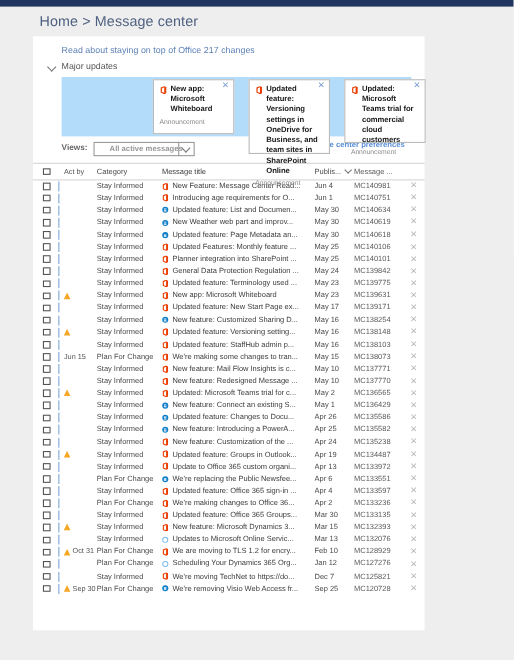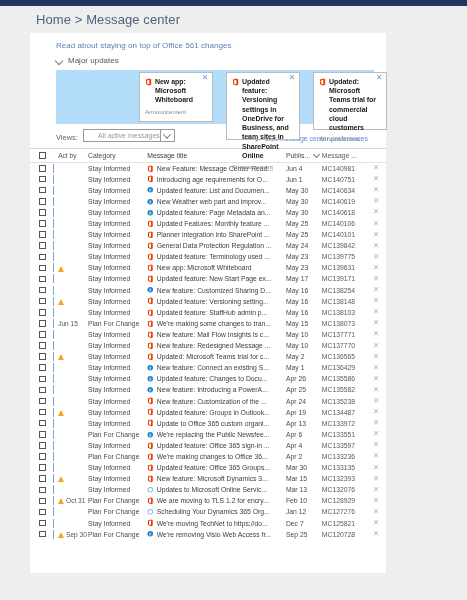"Read about staying on top" div { text: 561 -> 217 }
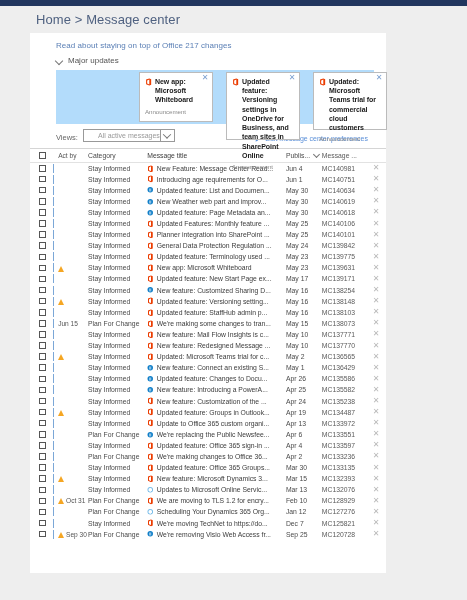"Major updates" #majorrow { padding: 6px 0 3px 26px -> 6px 0 3px 14px }
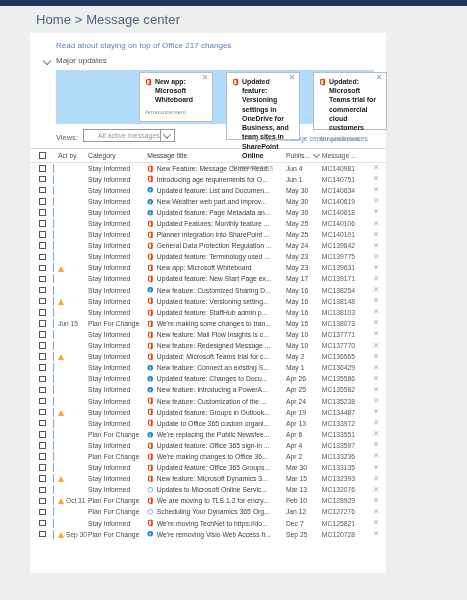"Views:" #viewsrow { align-items: flex-end -> flex-start; font-weight: none -> bold }
